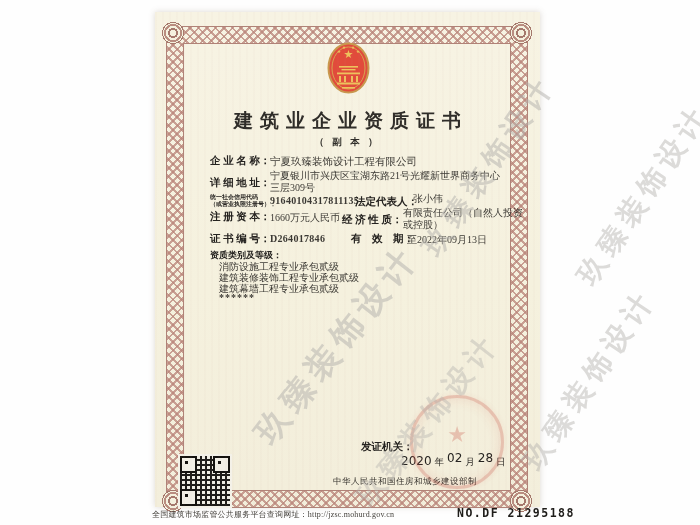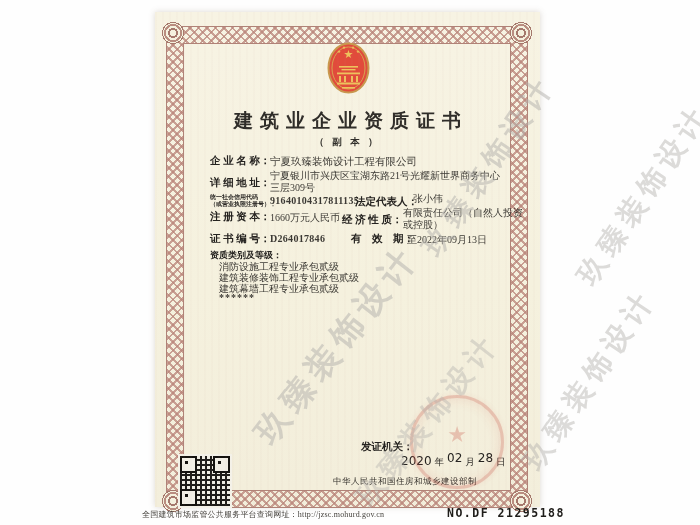"全国建筑市场监管公共服务平台查询网址：http://jzsc.mohurd.go" .queryurl { left: 142px -> 152px }
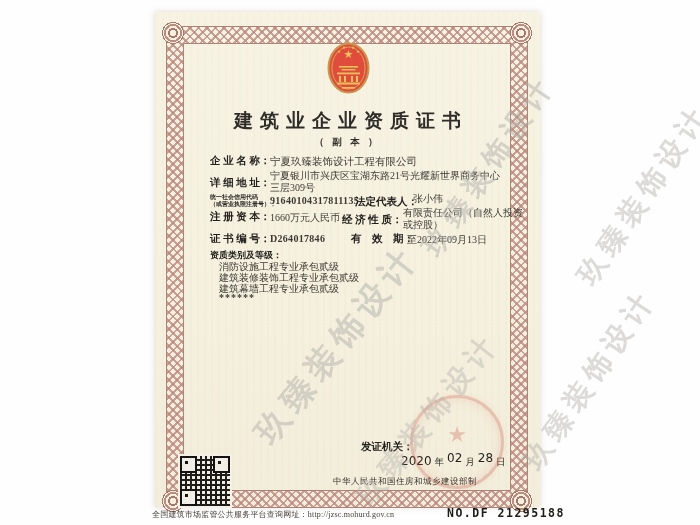"NO.DF 21295188" .serial { left: 447px -> 457px }
